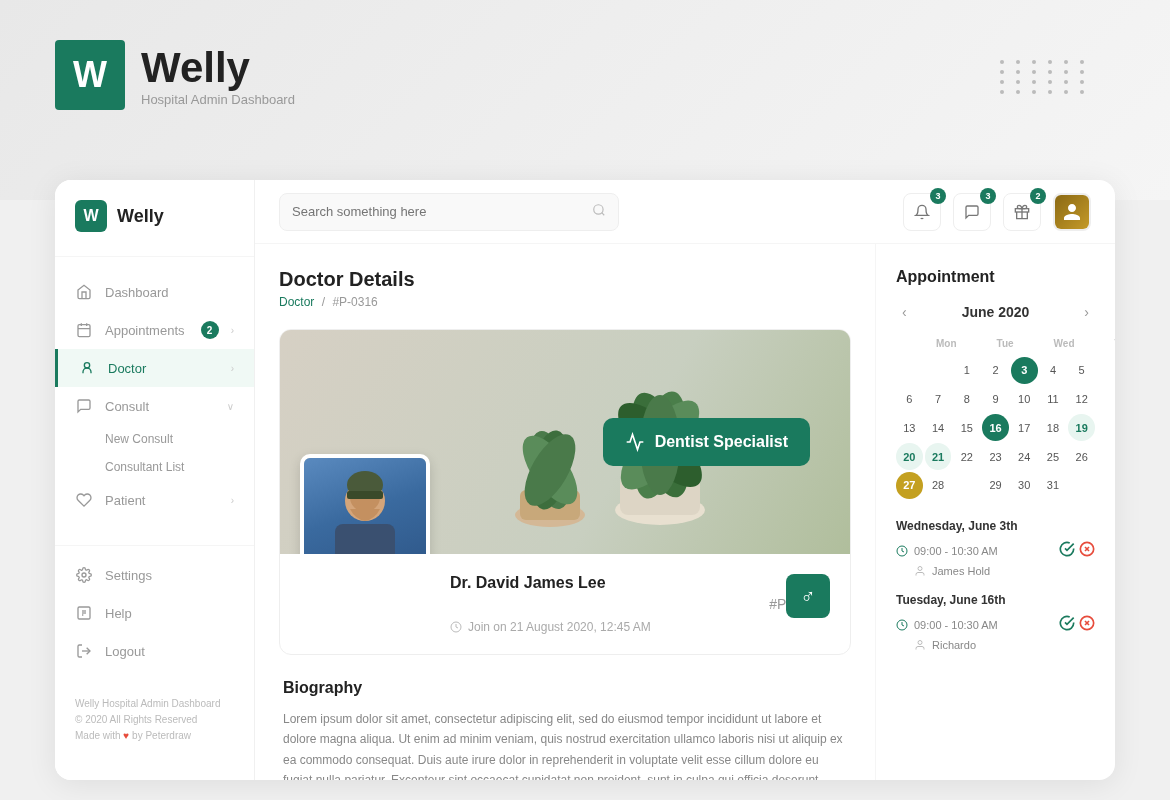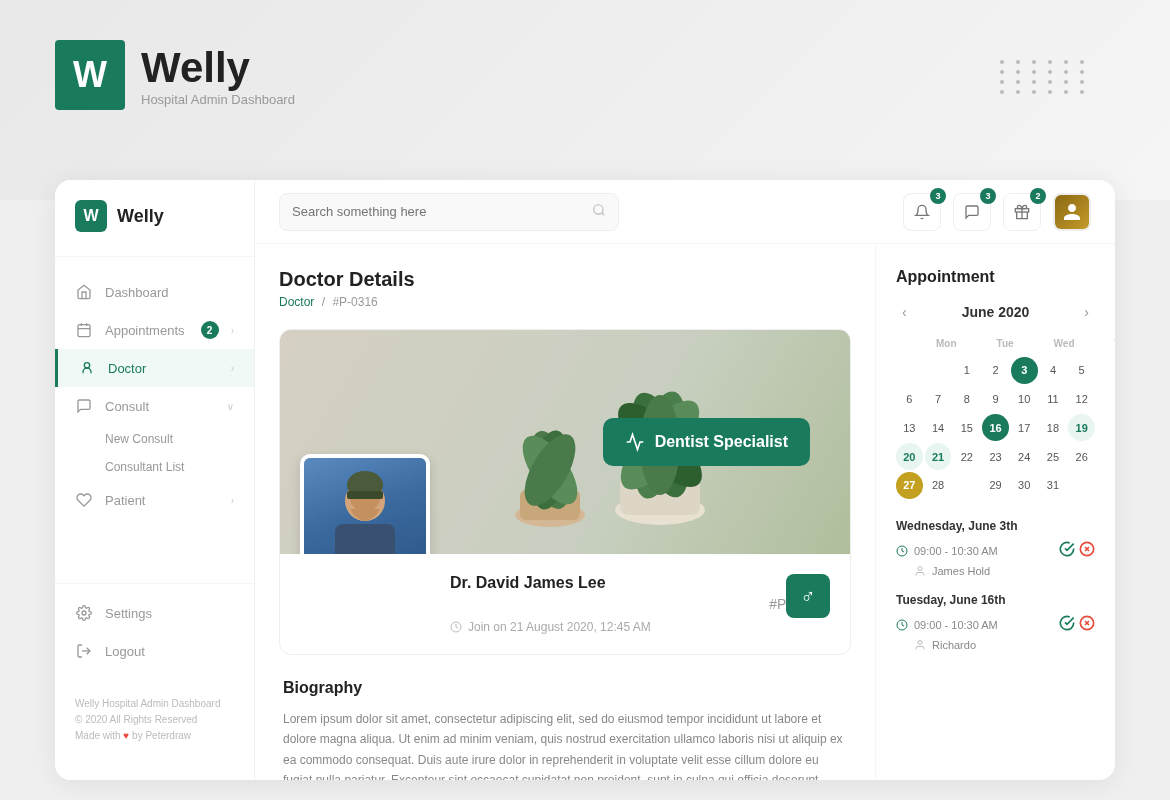"Help" div.nav-item { html: none -> <div> <span> <svg> <rect></rect> <line></line> <line></line> <line></line> </svg> </span> <span>Help</span> </div> }
